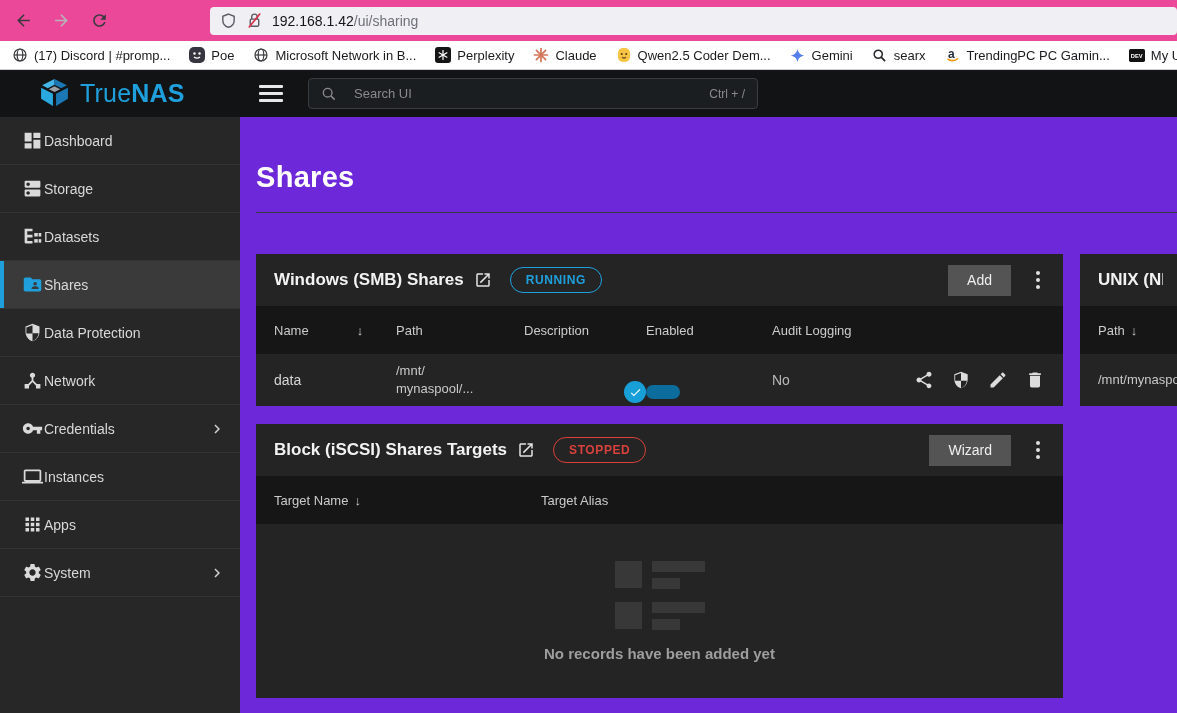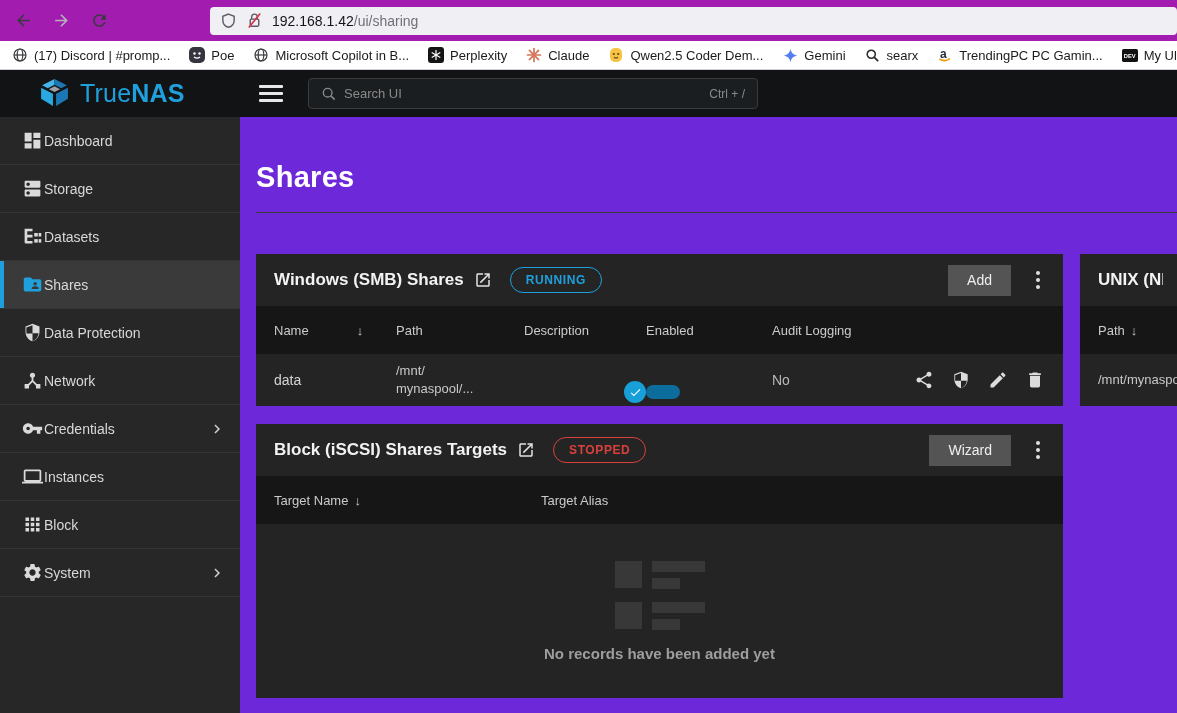"192.168.1.42/ui/sharing" .b-toolbar { background: #a21caf -> #ec4899 }
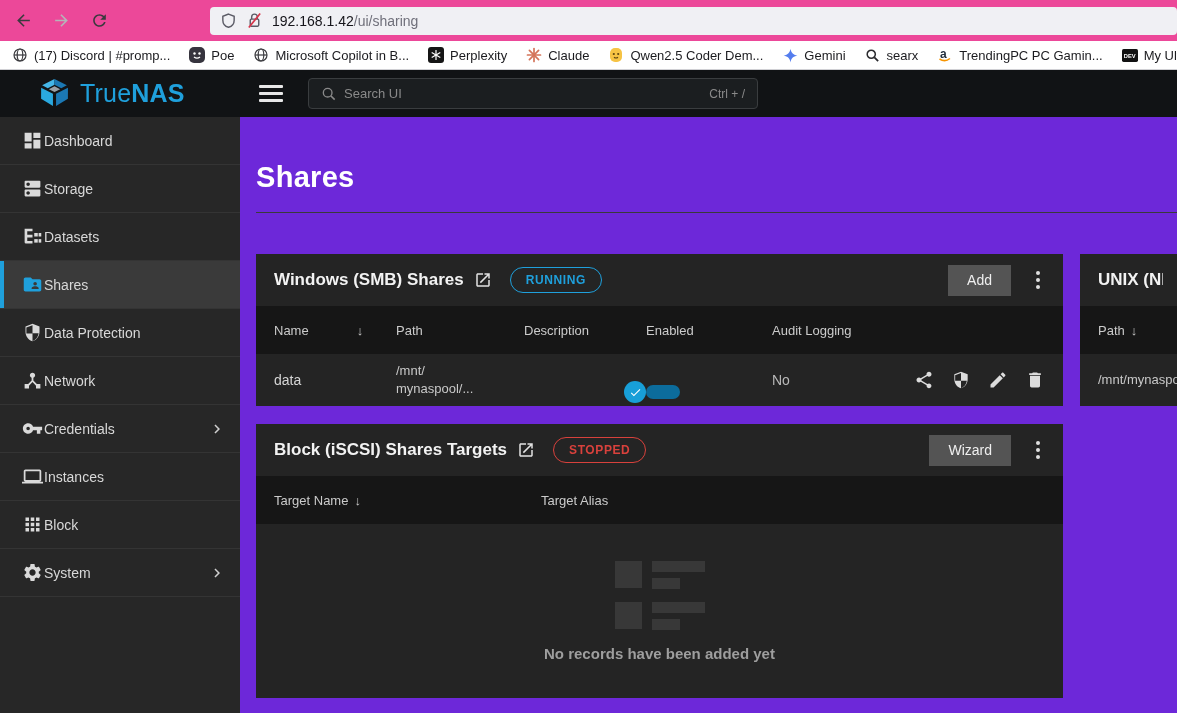"Microsoft Copilot in B..." span { text: Copilot -> Network }
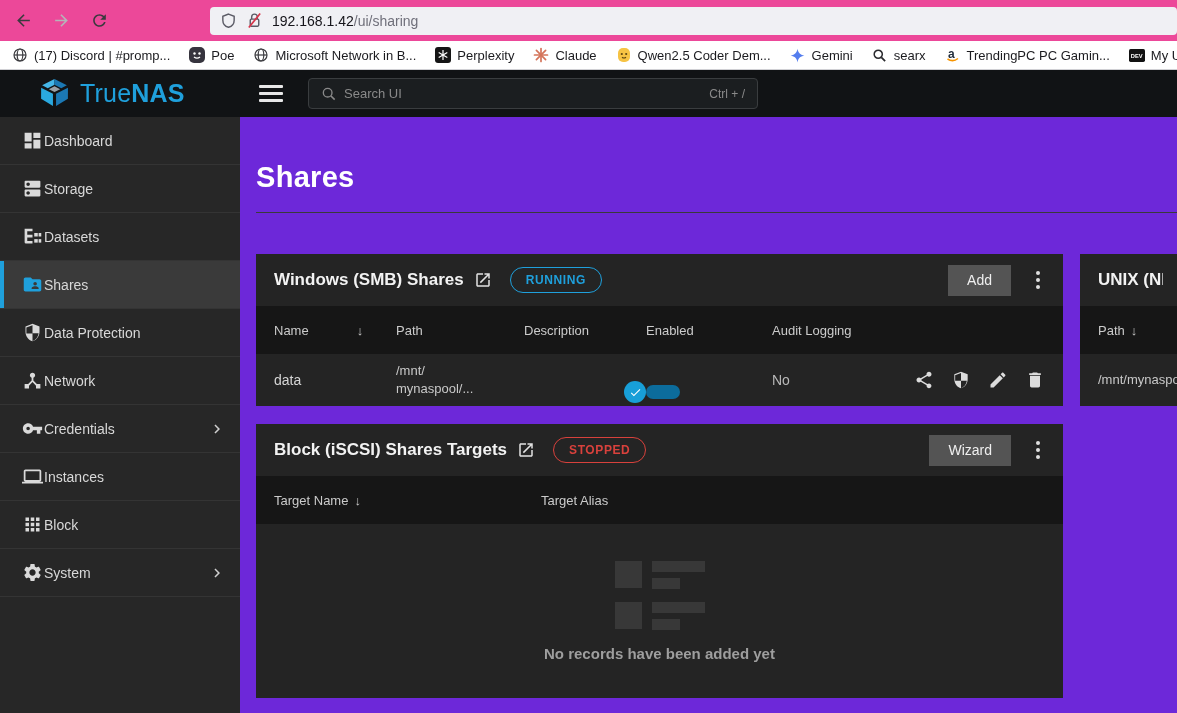"Search UI" .search-ph { margin-left: 7px -> 17px }
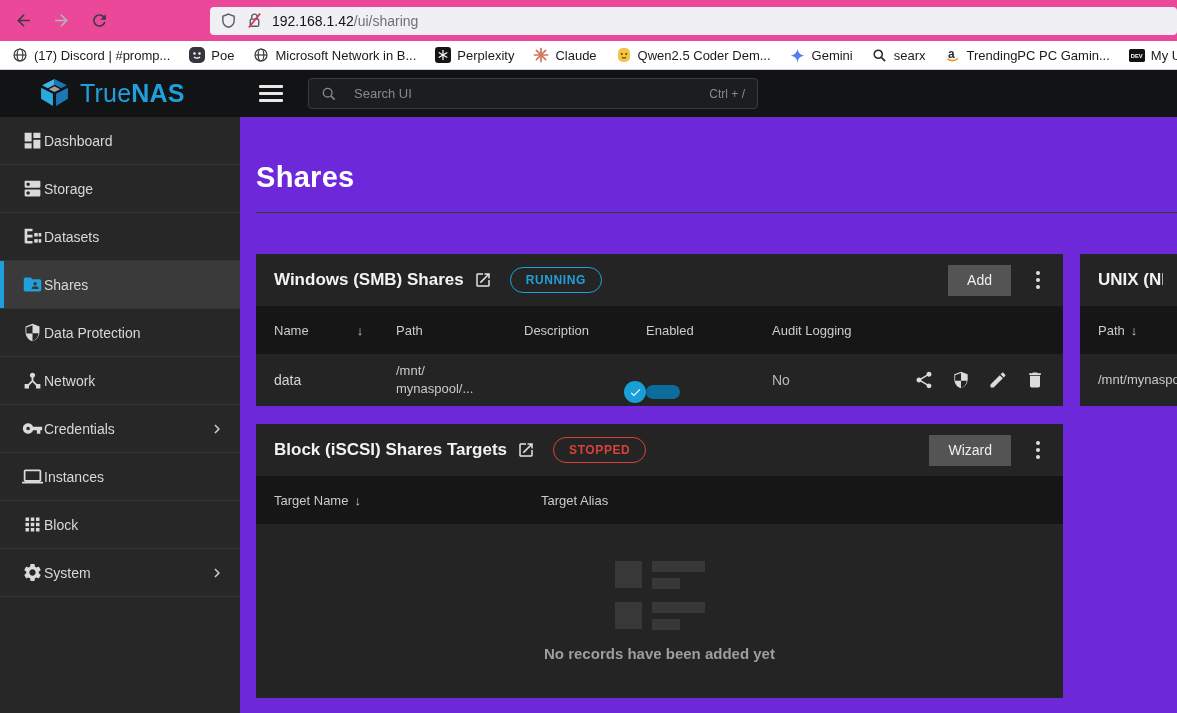"Block" span.nav-label { text: Block -> Apps }
